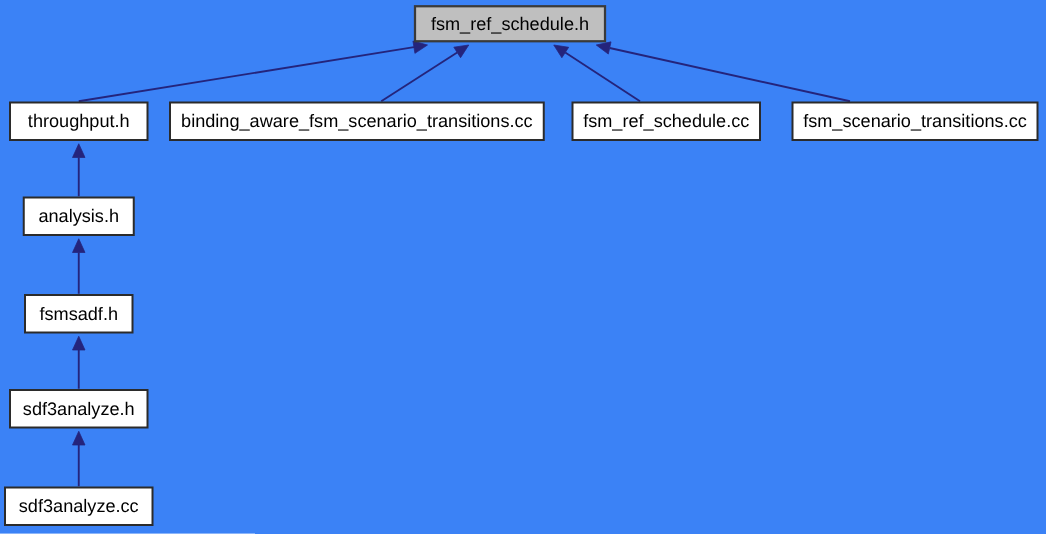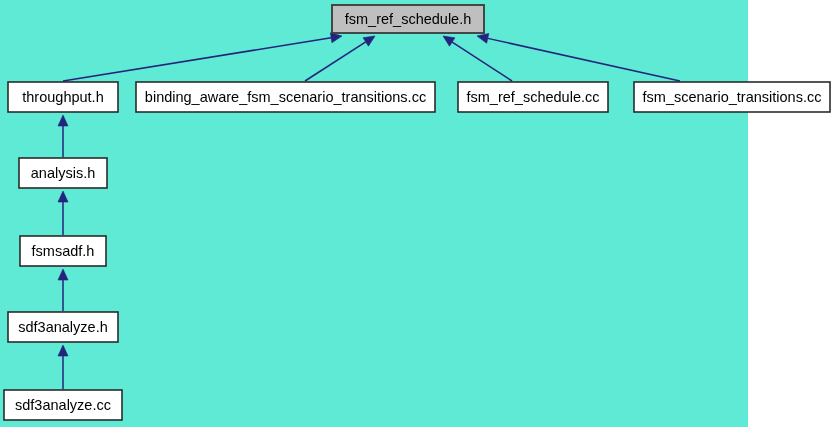"fsm_ref_schedule.h" #graph-root { background: #5eead4 -> #3b82f6; width: 748px -> 837px }
